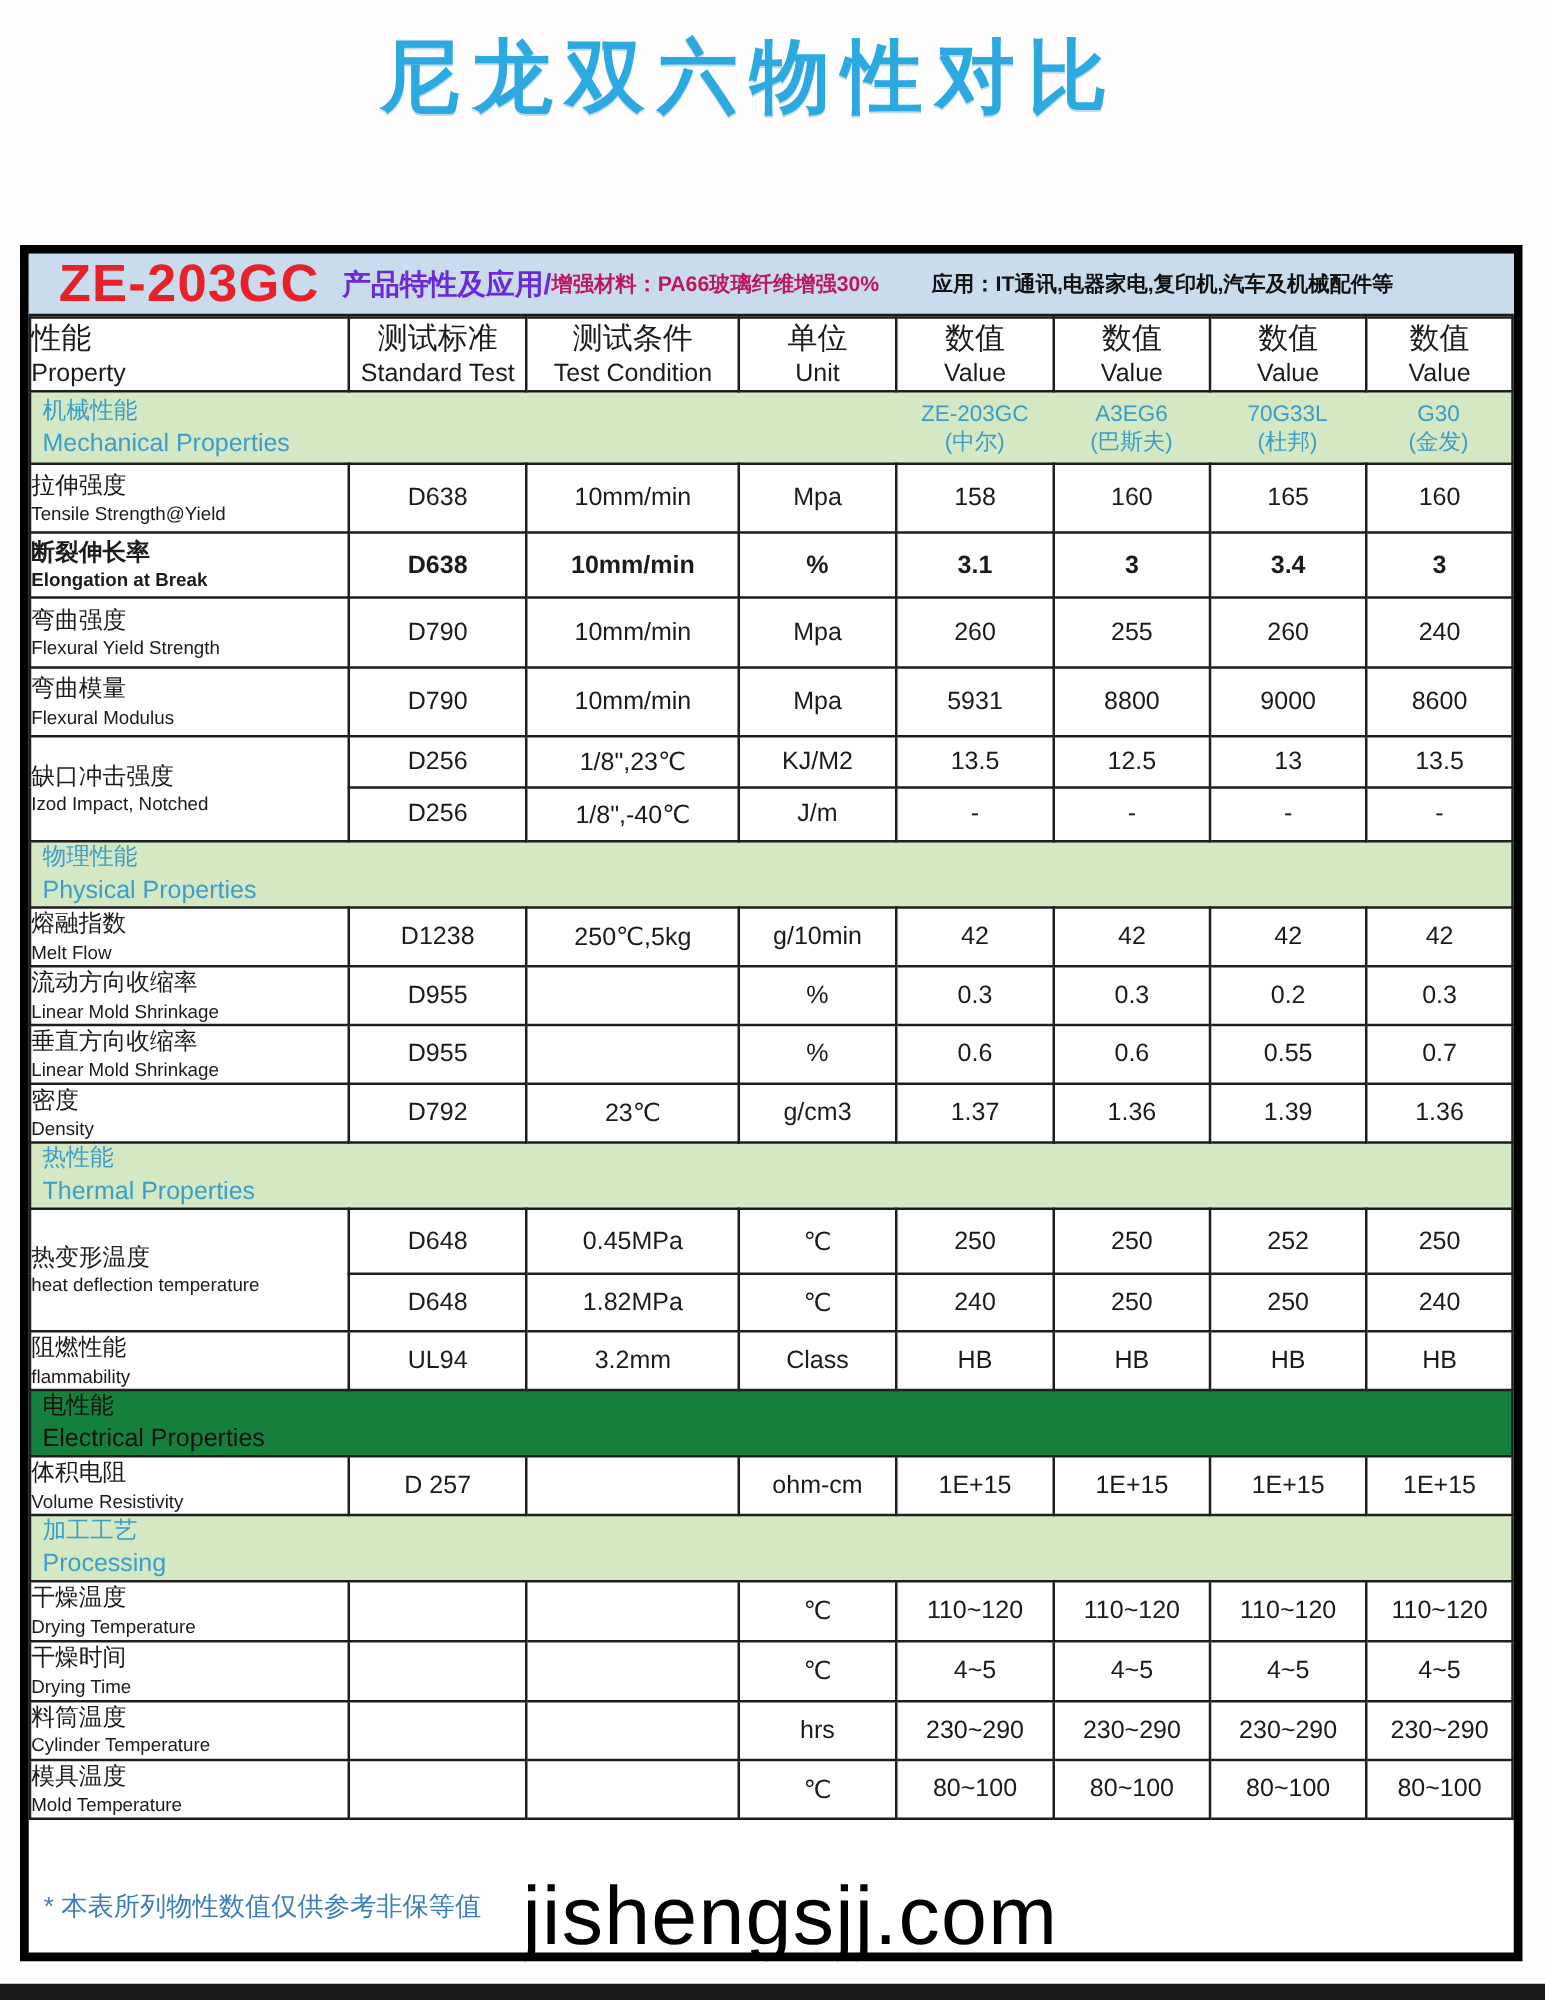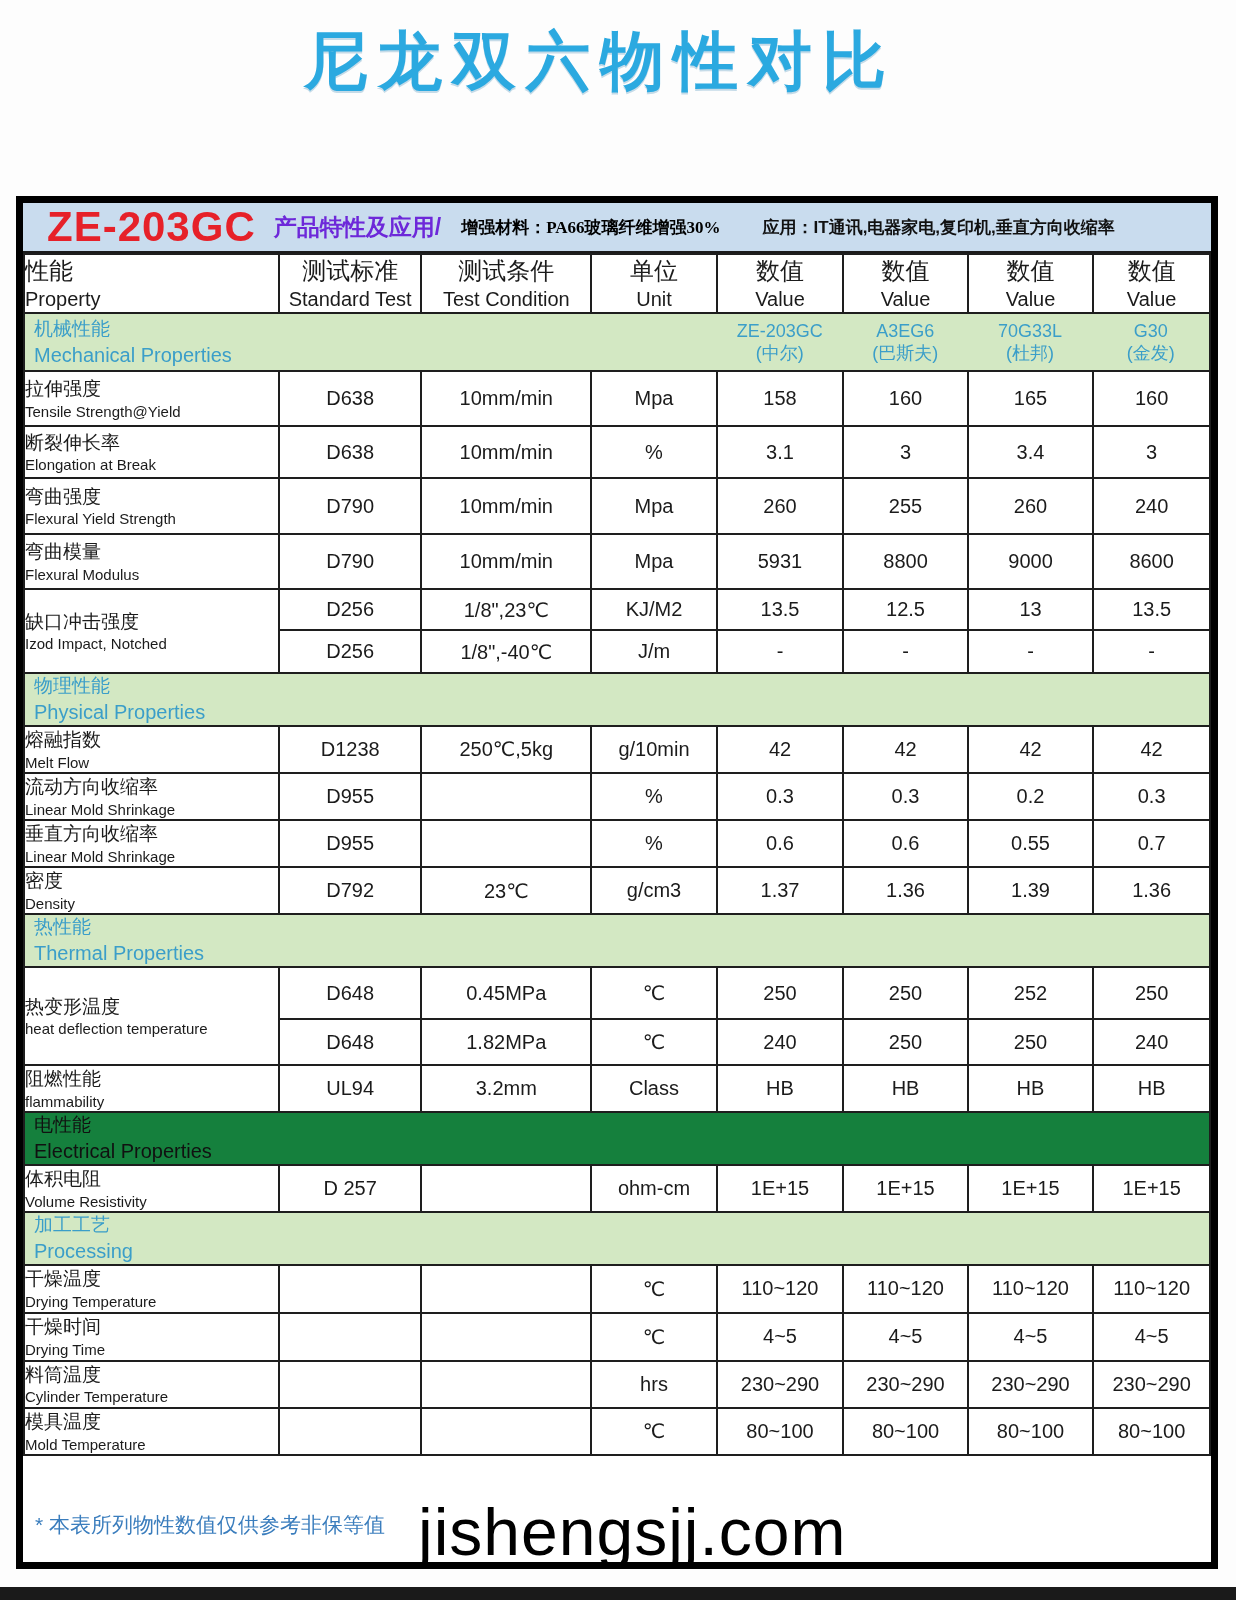"增强材料：PA66玻璃纤维增强30%" .hb-reinforce { color: #000000 -> #be185d; font-family: Liberation Serif, serif -> none; margin-left: 20px -> 0 }
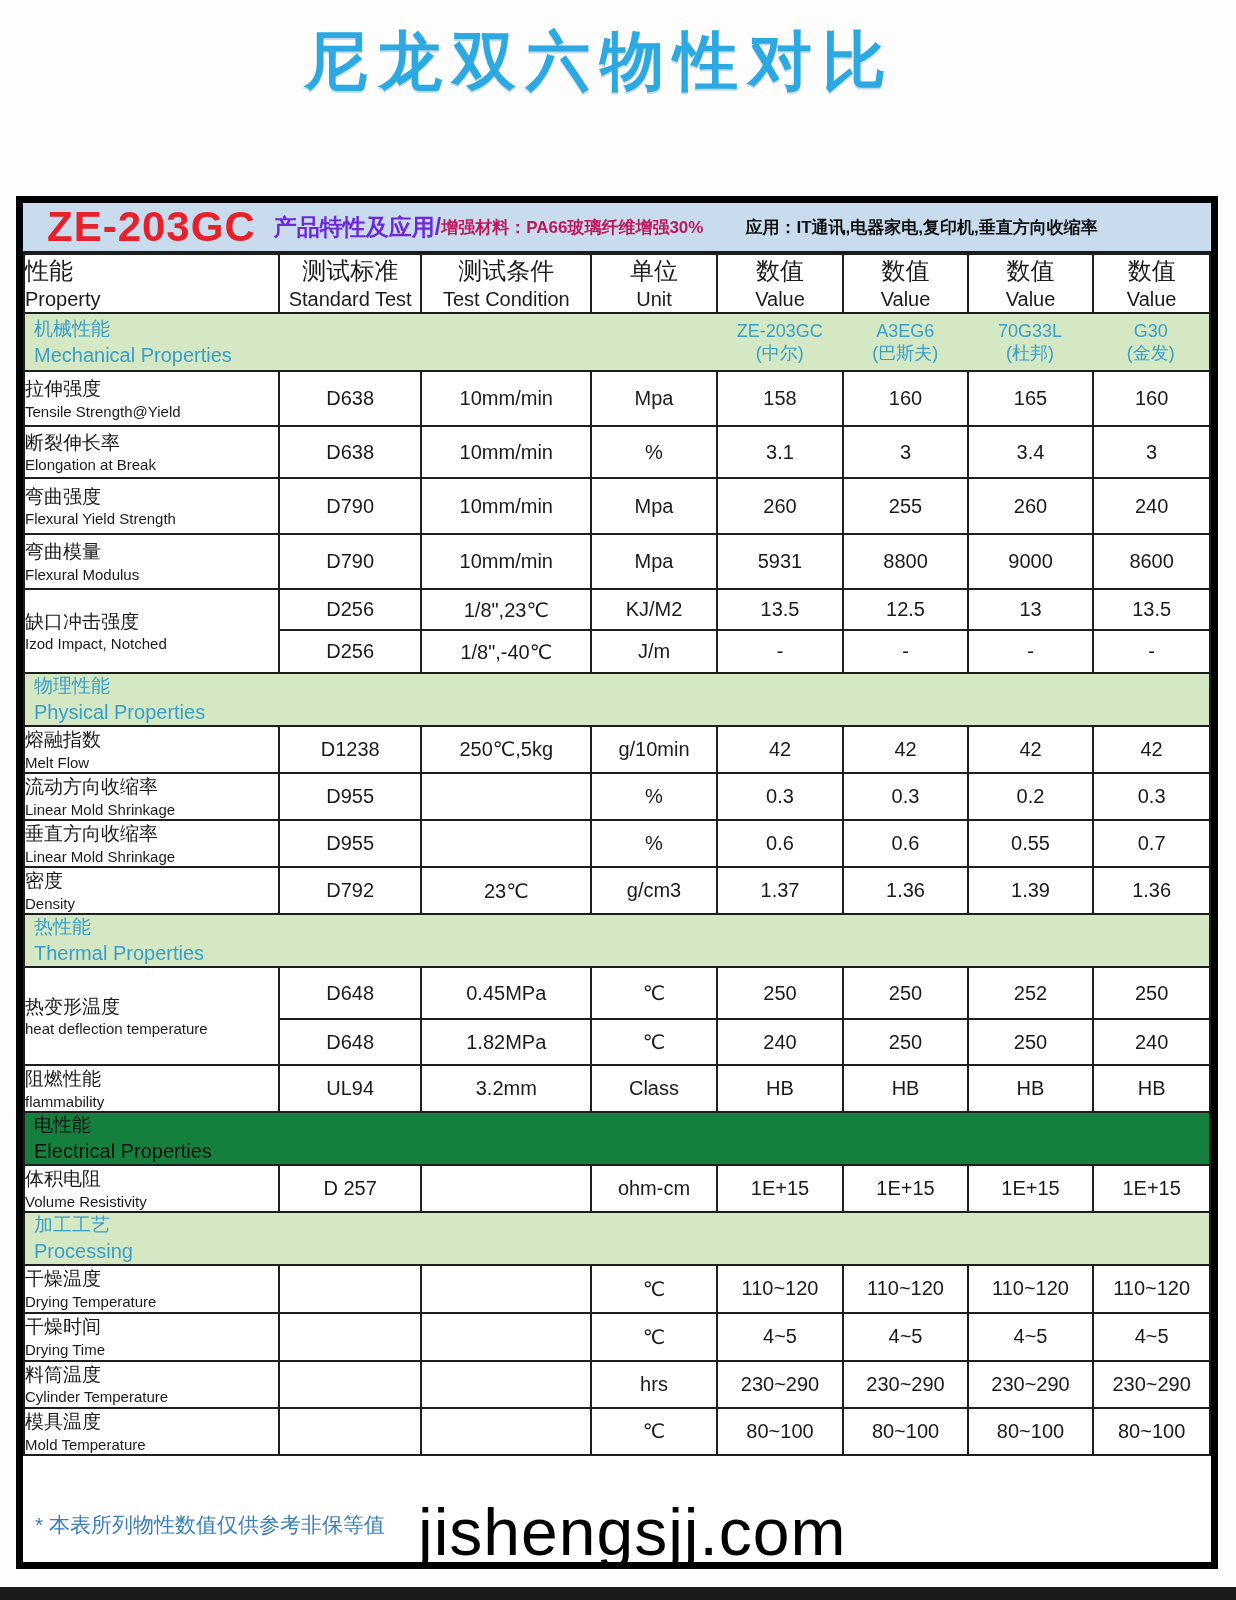"应用：IT通讯,电器家电,复印机,垂直方向收缩率" span.hb-application { text: ,垂直方向收缩率 -> ,汽车及机械配件等 }
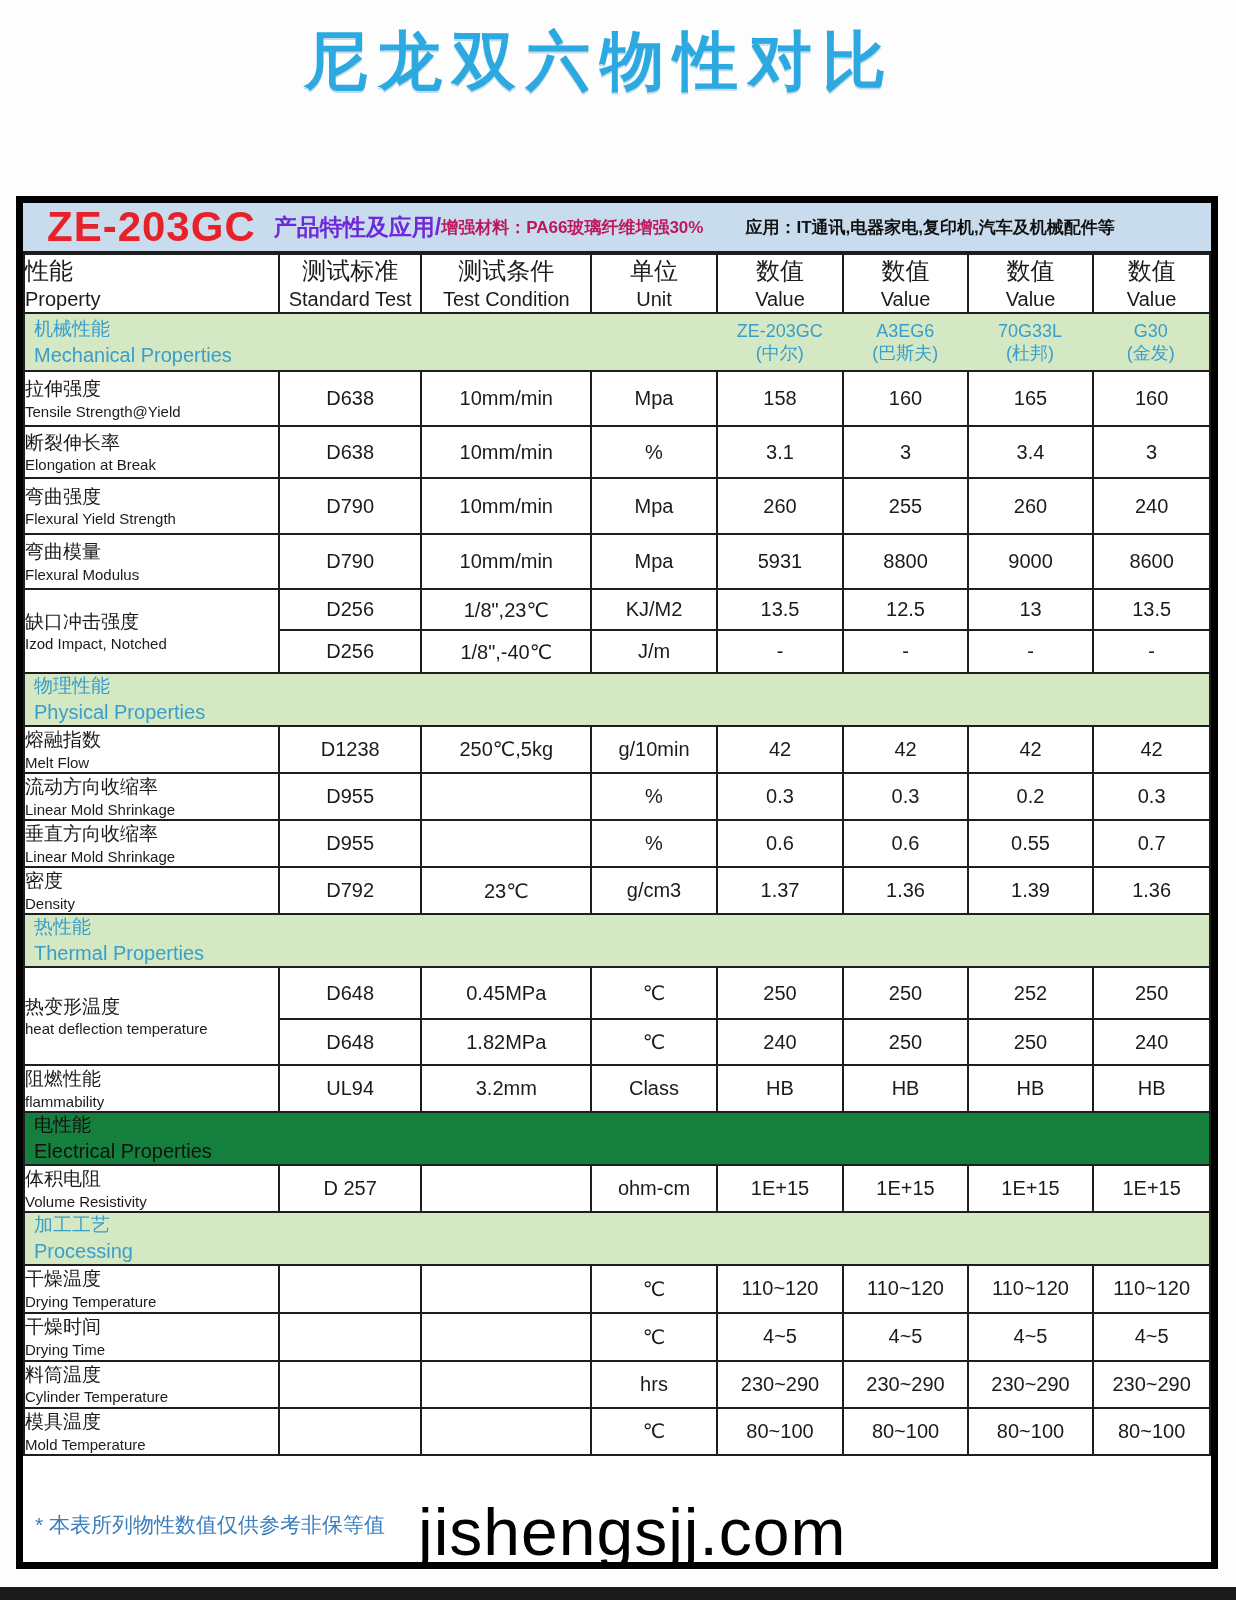"断裂伸长率" tr { font-weight: none -> bold }
